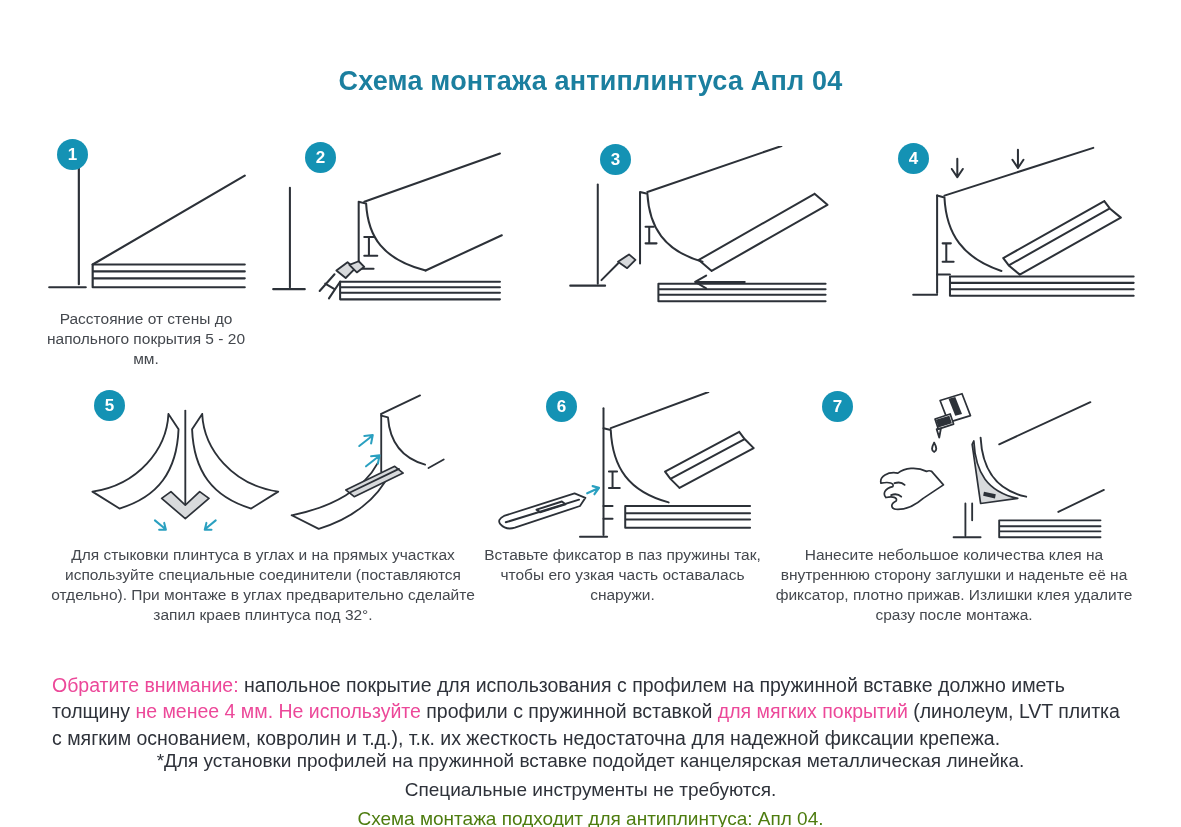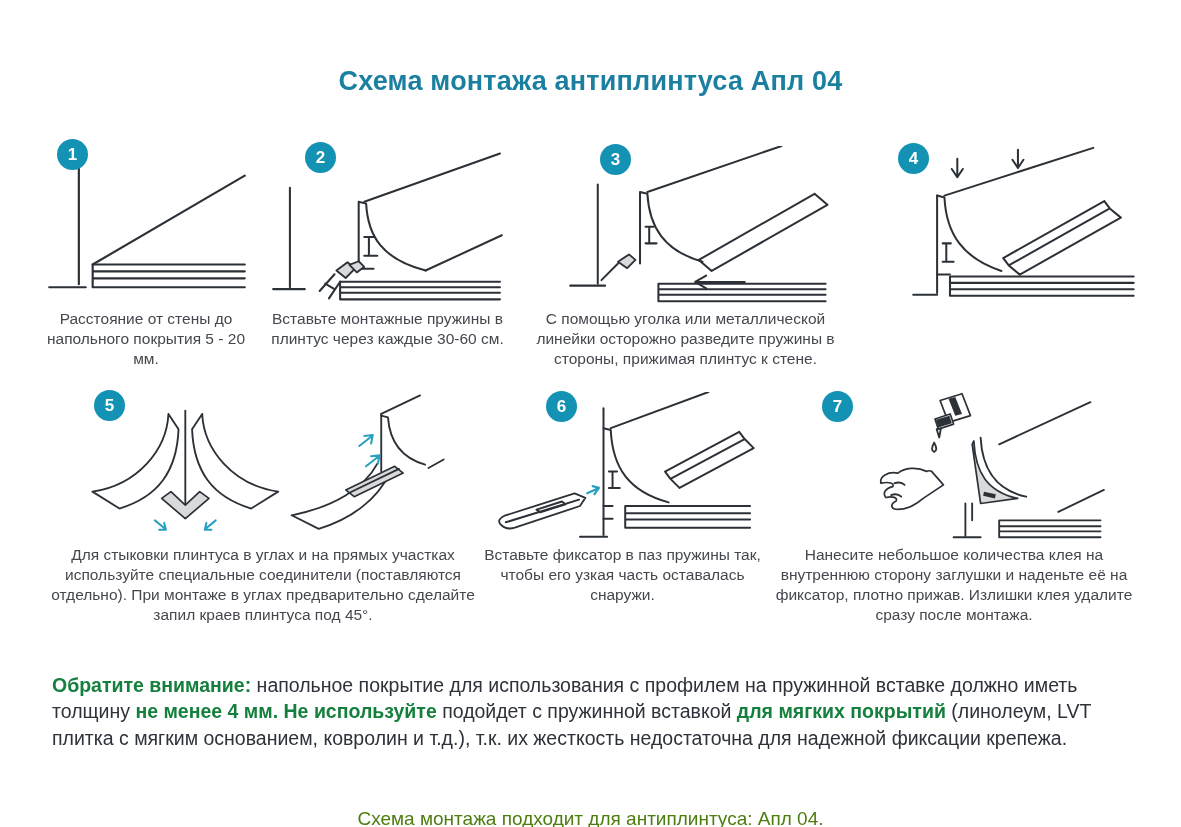"Вставьте монтажные пружины в плинтус" div.caption { html: <div>Вставьте монтажные пружины в плинтус через каждые 30-60 см.</div> -> none }
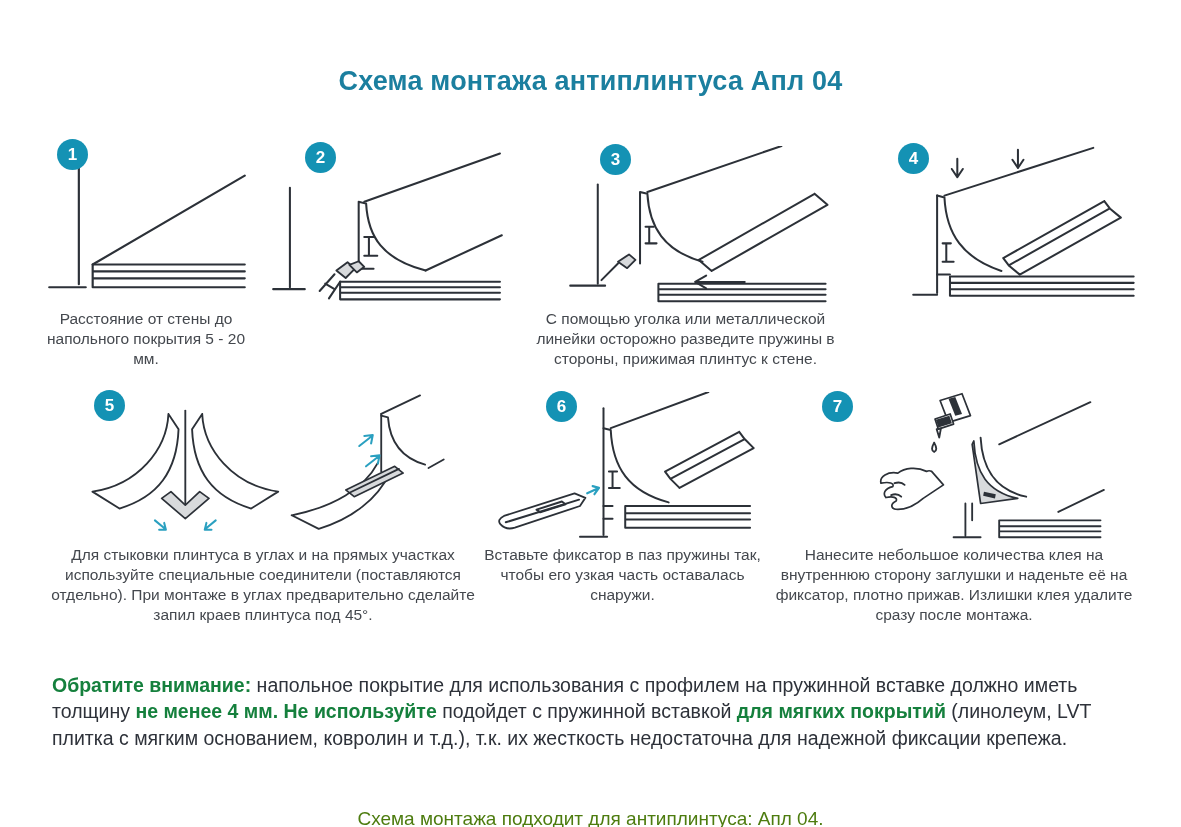"С помощью уголка или металлической" div.caption { html: <div>С помощью уголка или металлической линейки осторожно разведите пружины в стороны, прижимая плинтус к стене.</div> -> none }
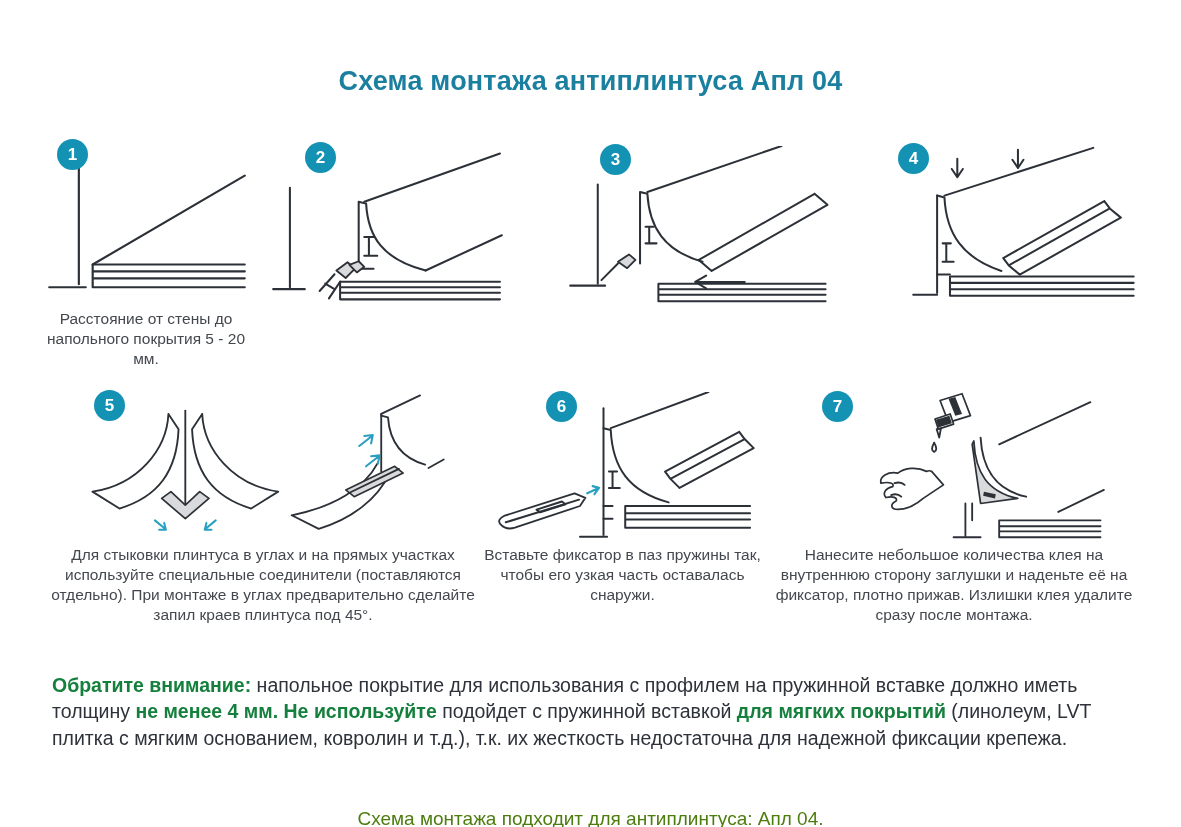"Для стыковки плинтуса в углах" div.caption { text: 45 -> 32 }
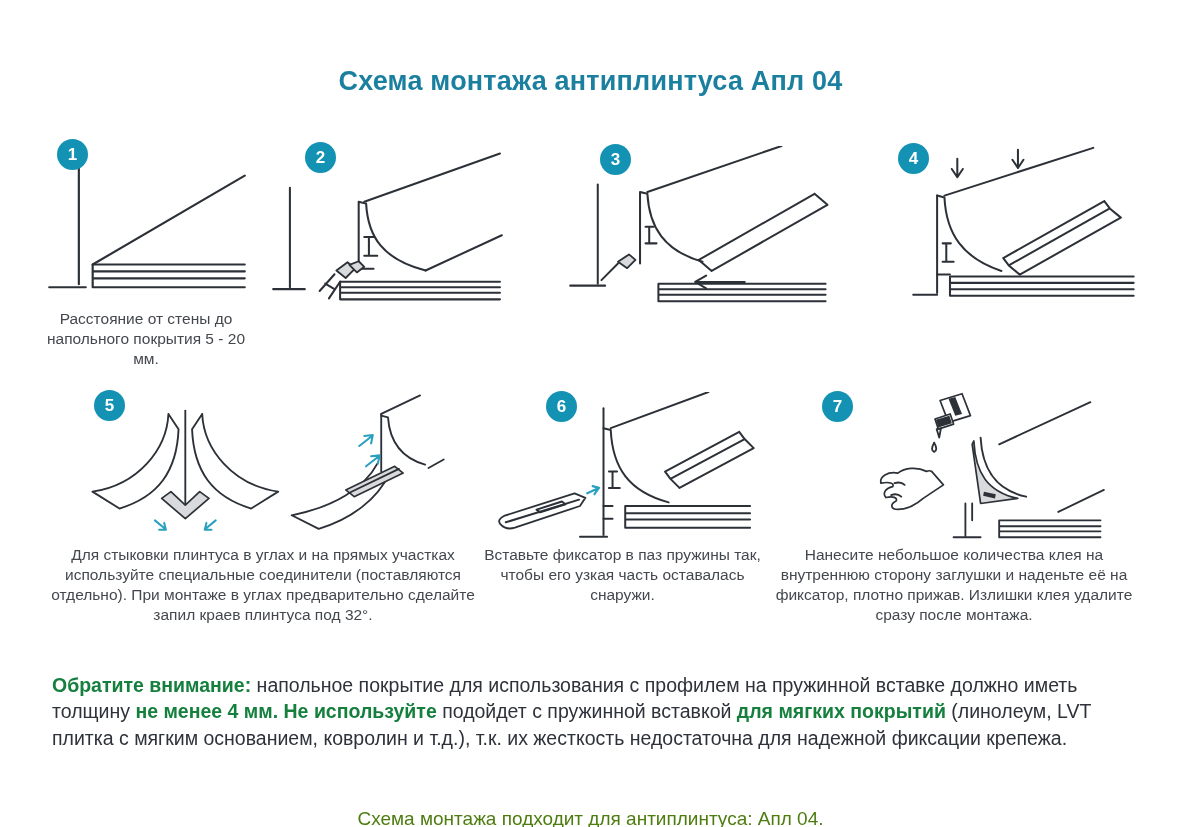"Обратите внимание:" .notice b { color: #15803d -> #ec4899; font-weight: 700 -> 400 }
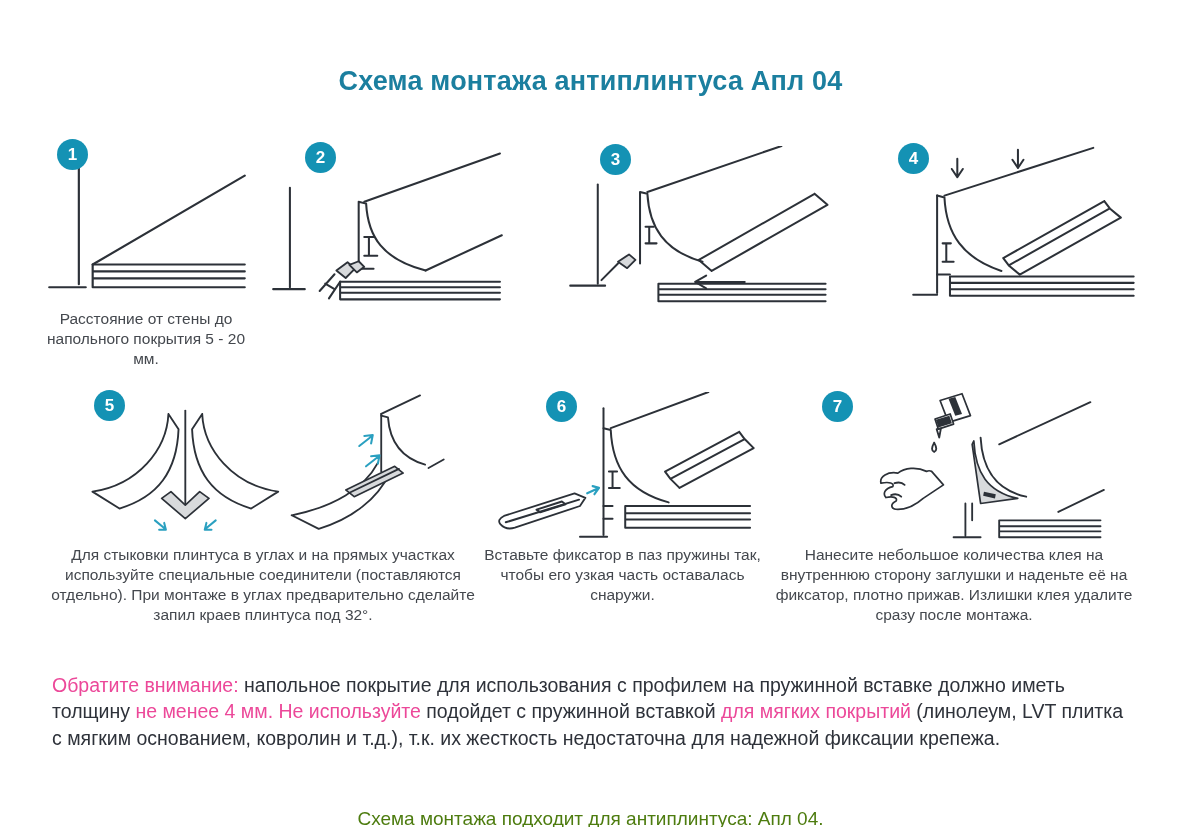"подойдет с пружинной вставкой" span { text: подойдет -> профили }
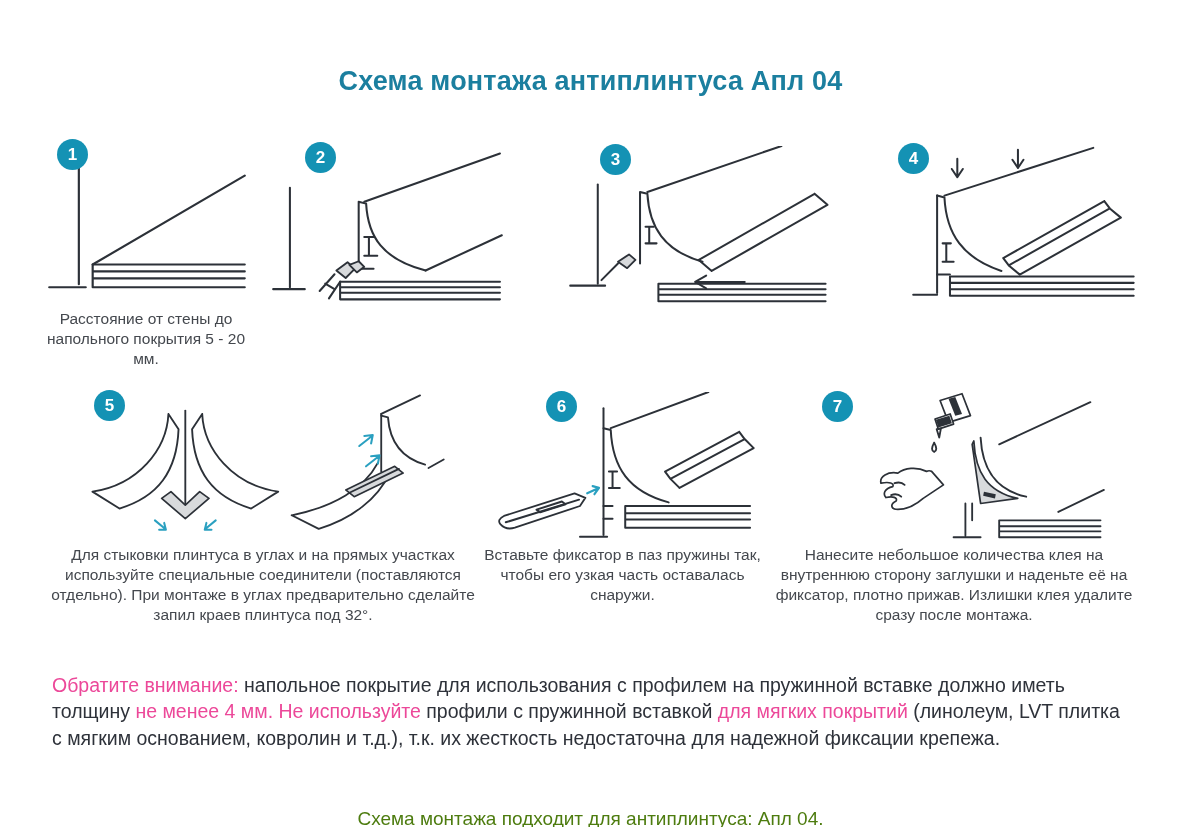"*Для установки профилей на пружинной" div.footnote { html: none -> <div> <div>*Для установки профилей на пружинной вставке подойдет канцелярская металлическая линейка.</div> <div>Специальные инструменты не требуются.</div> </div> }
